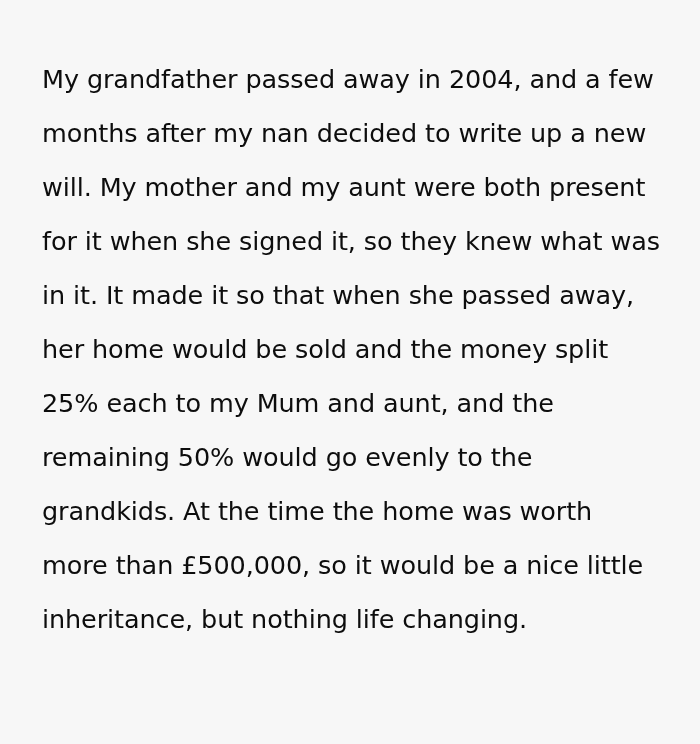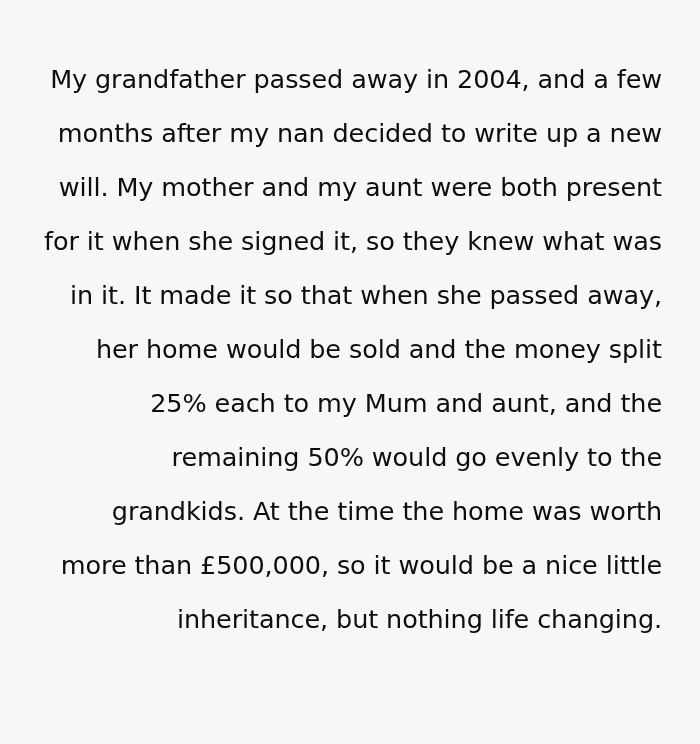"My grandfather passed away in" .story-text { text-align: right -> left }
